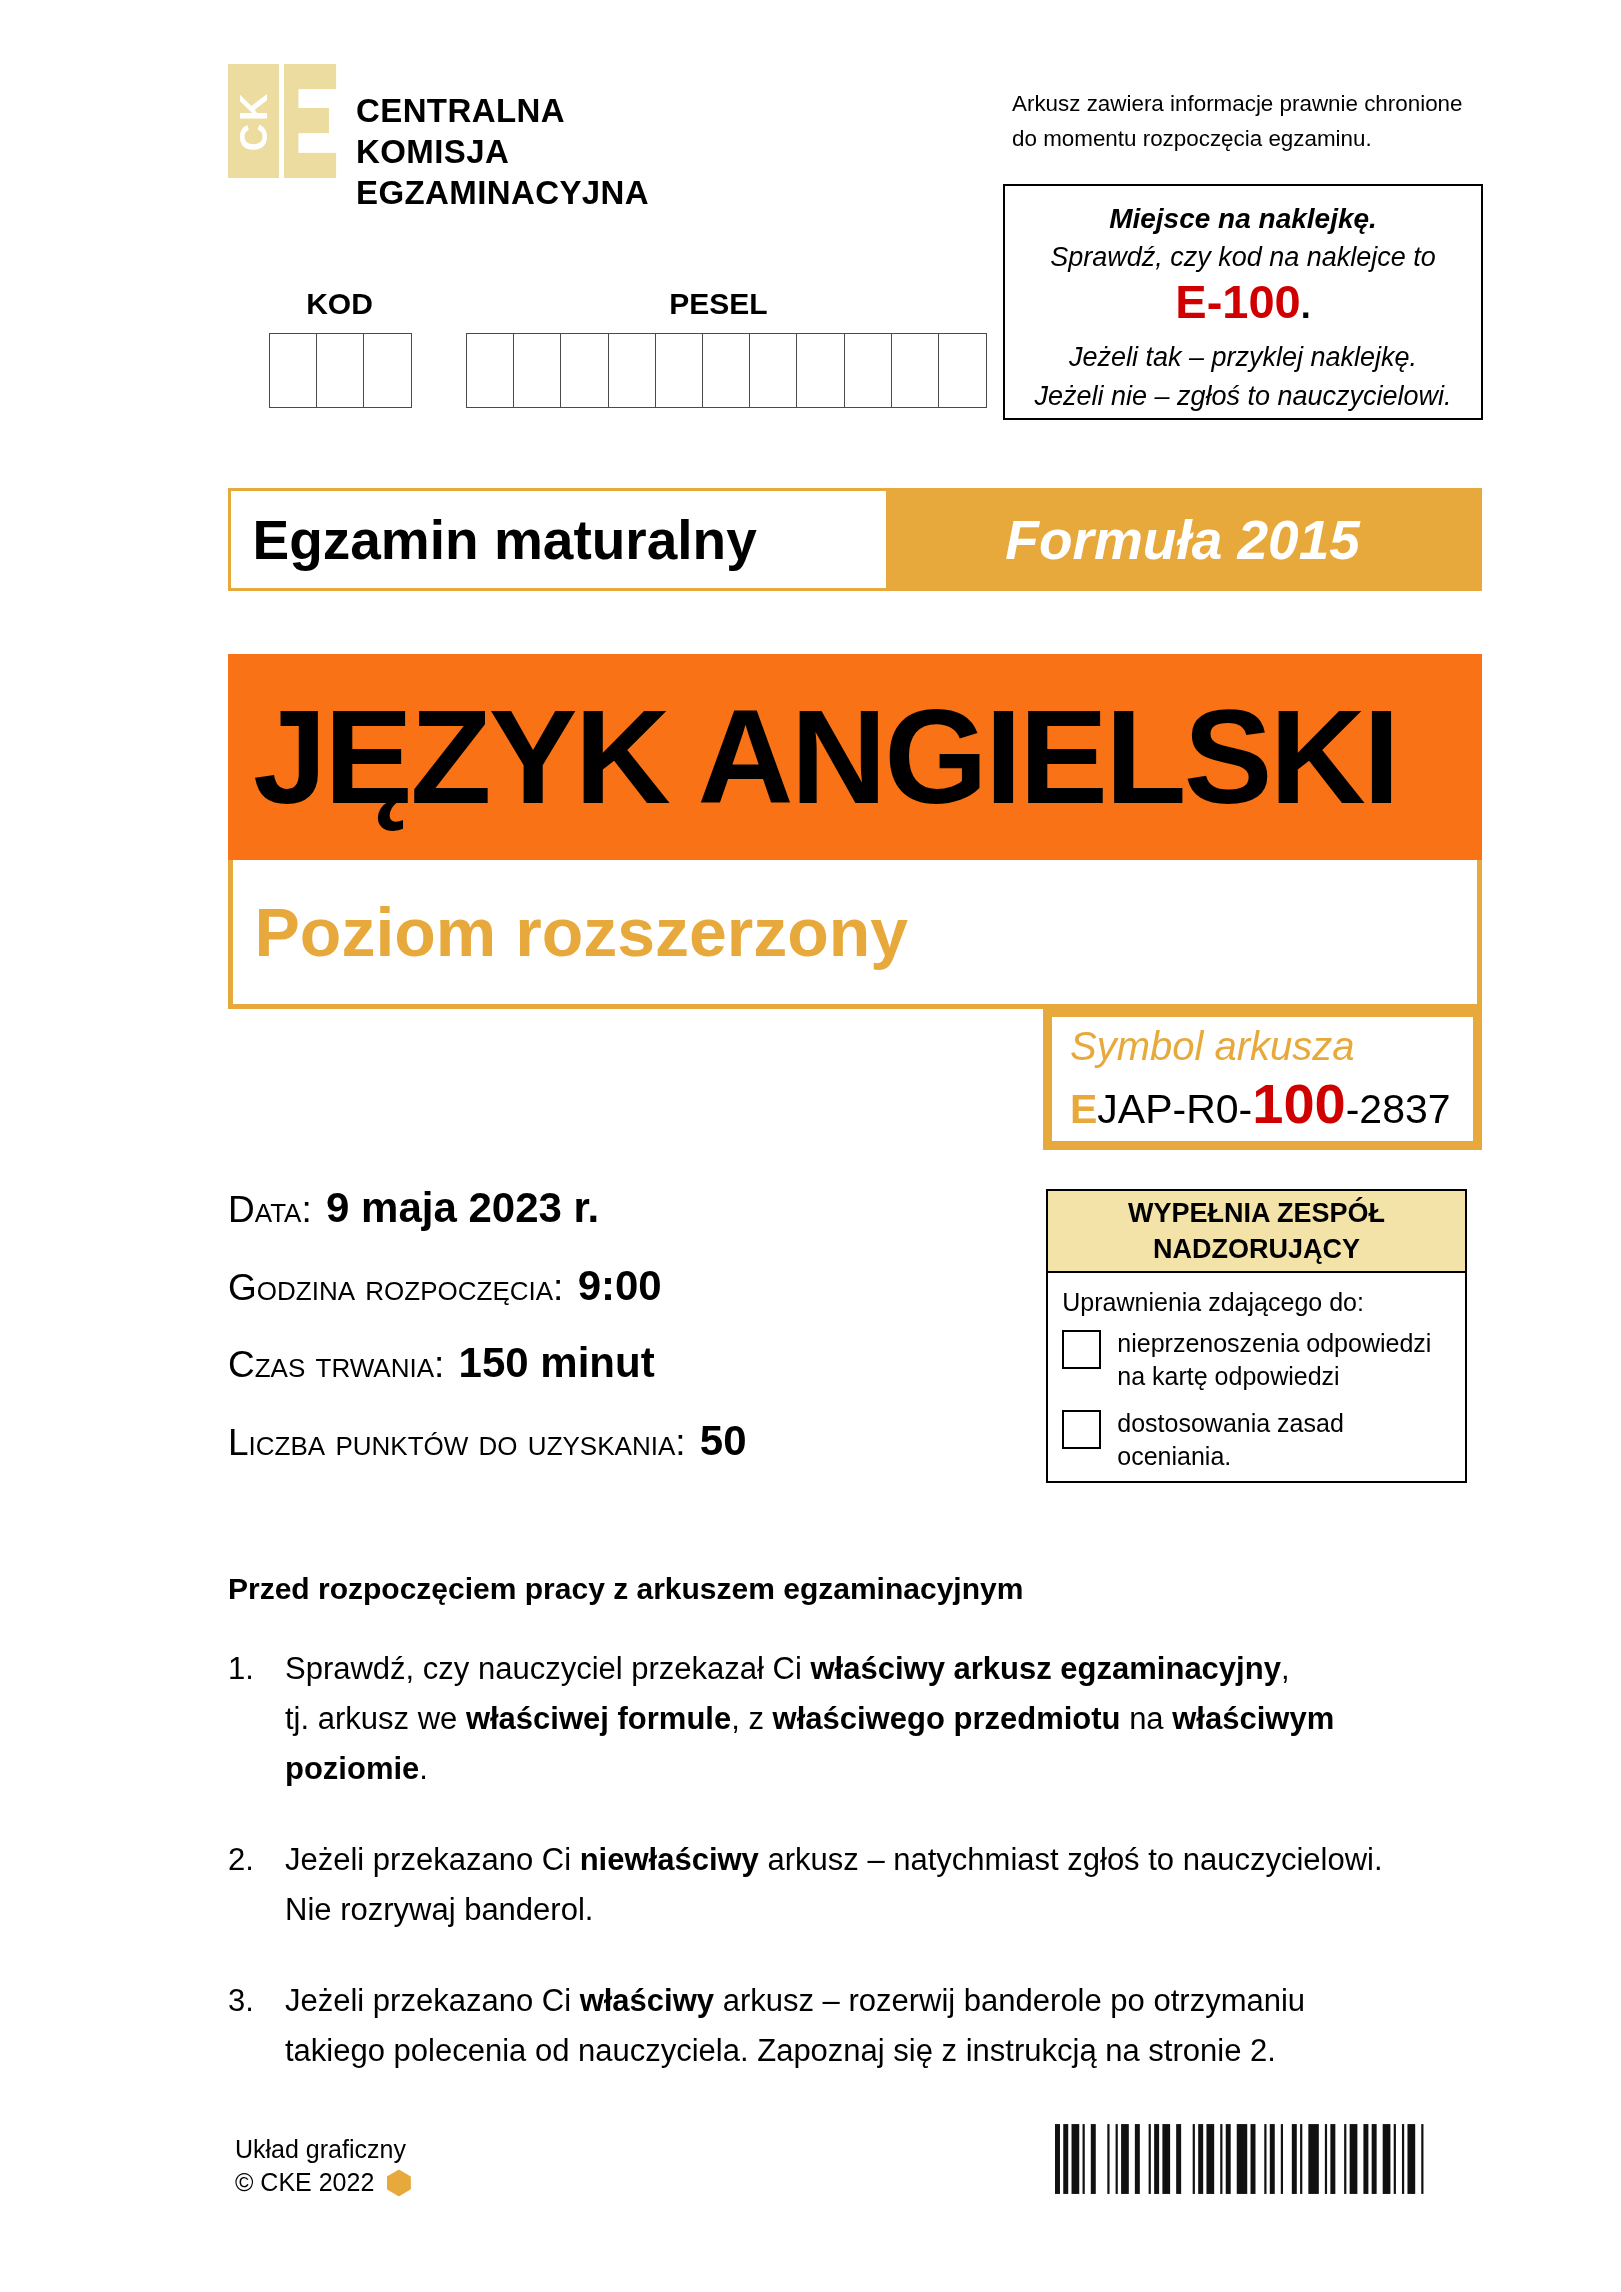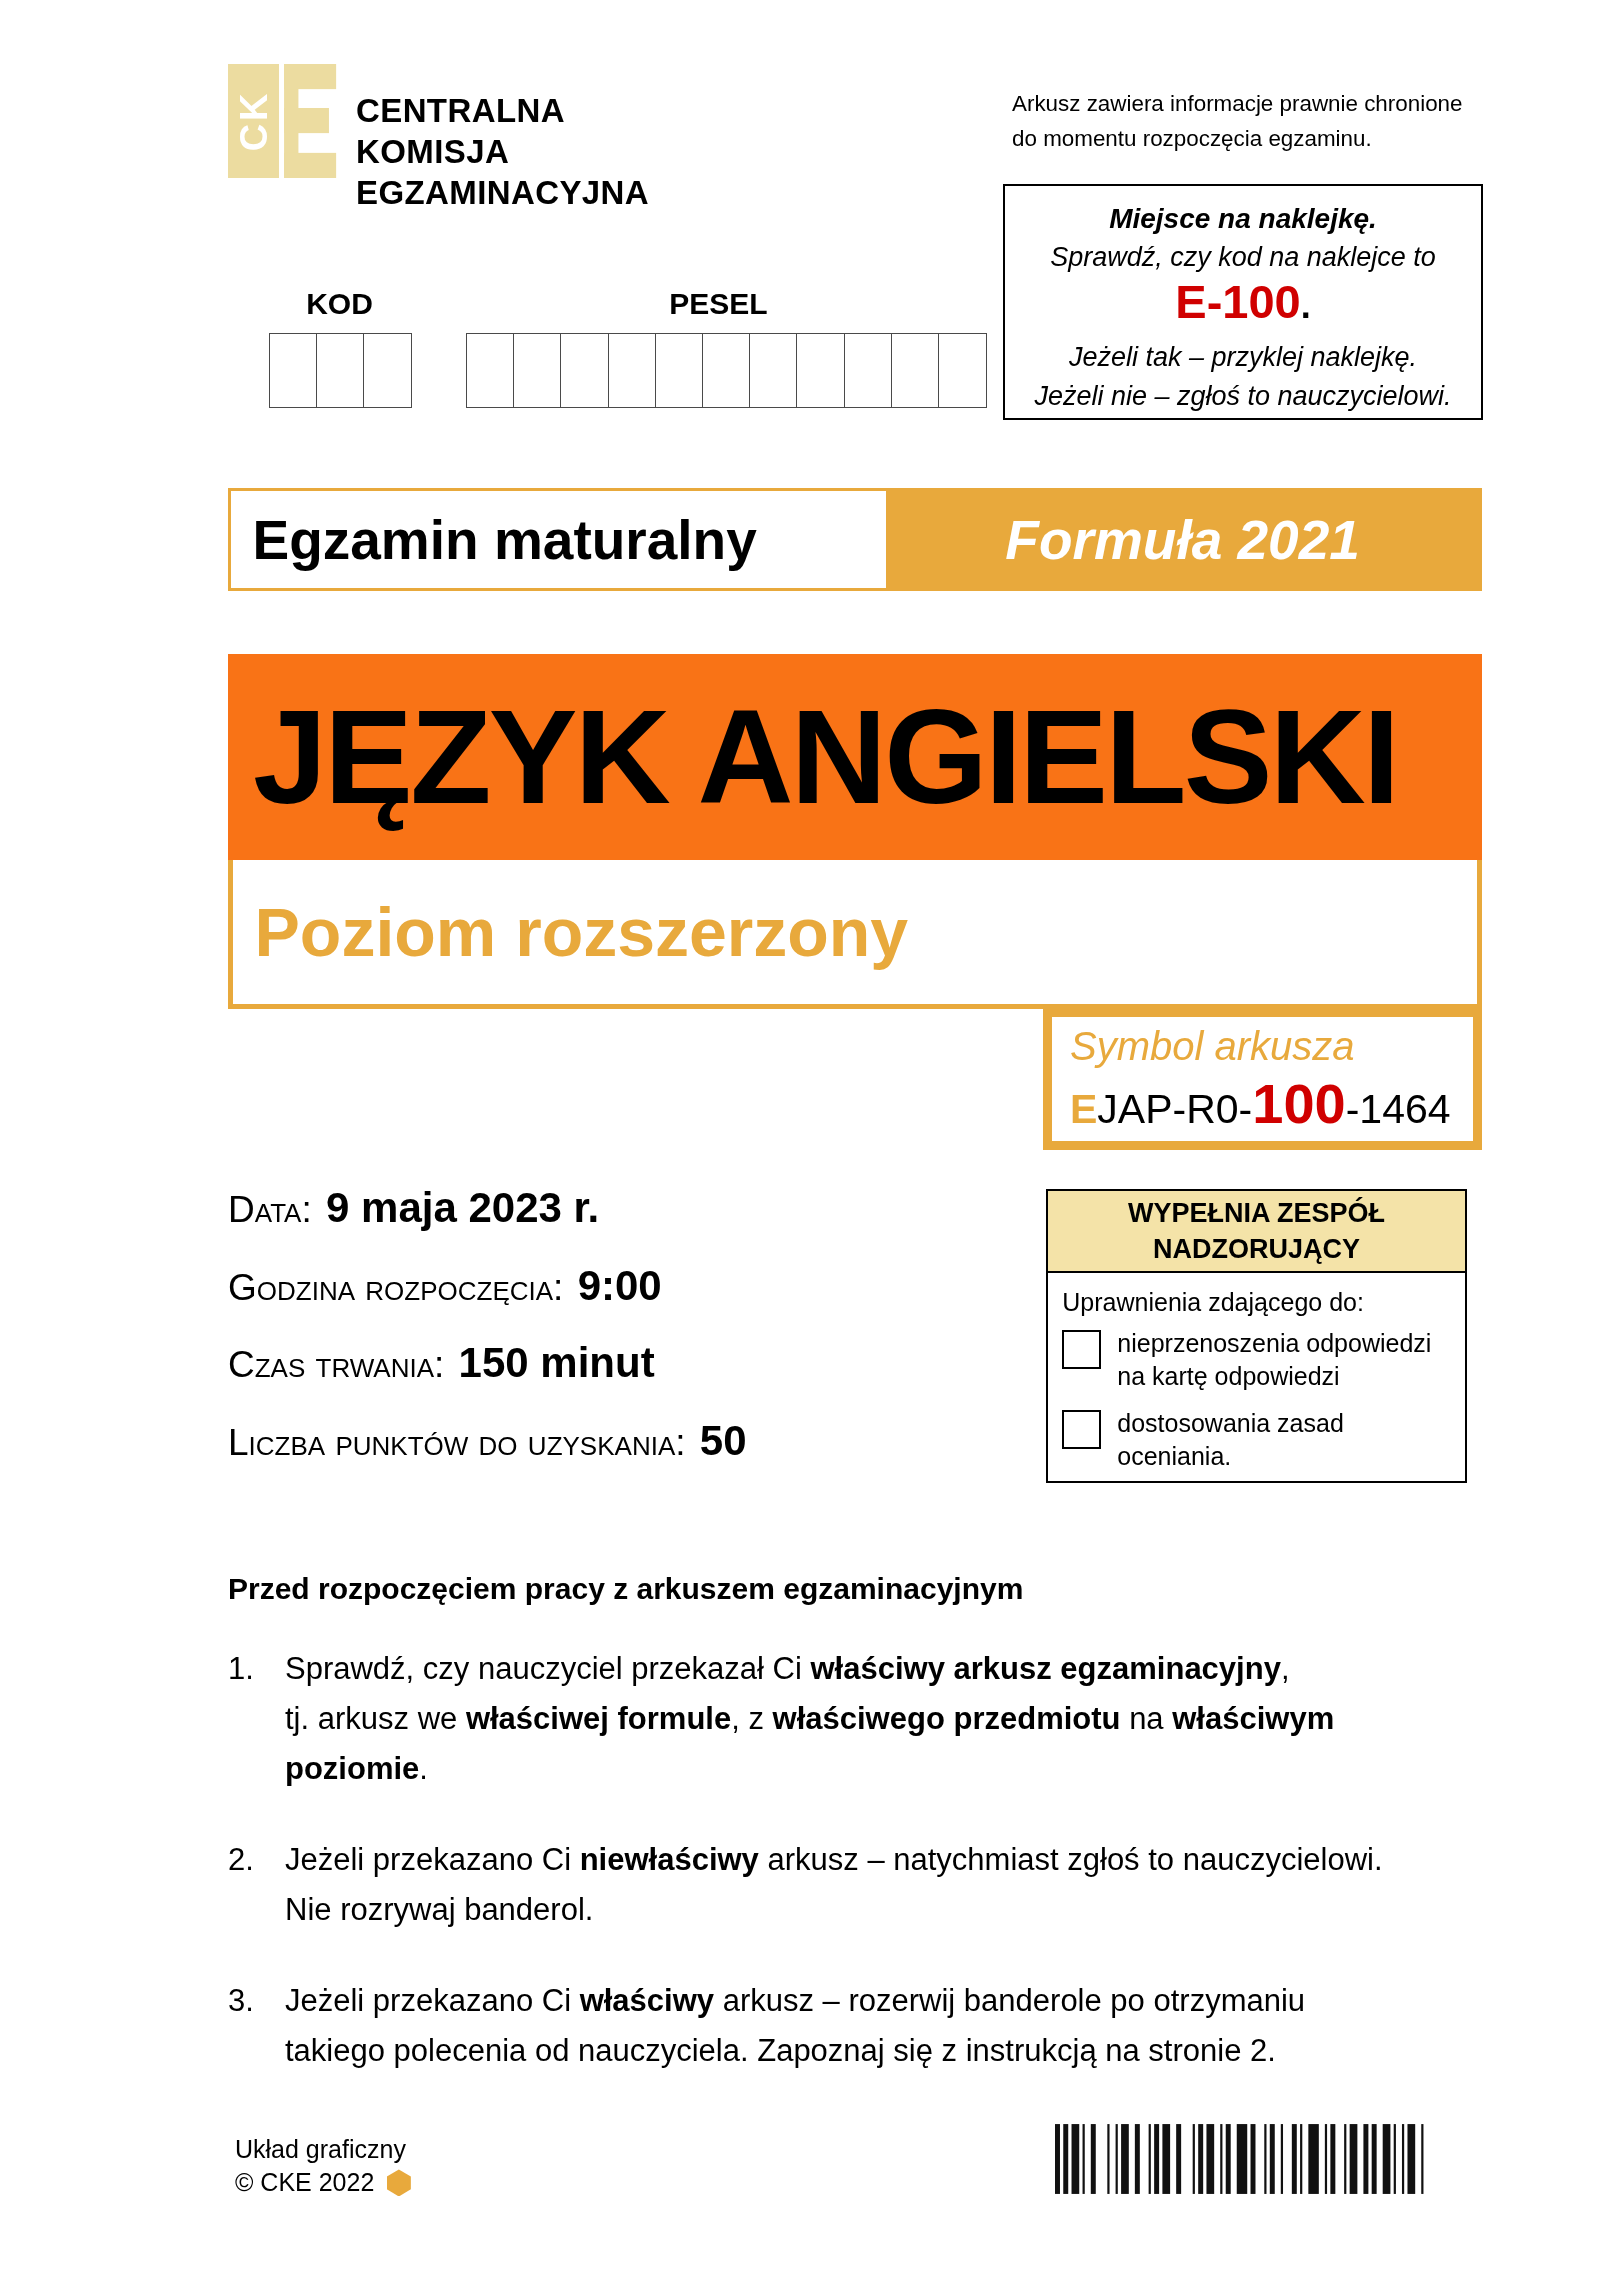"Formuła 2021" div.banner-right { text: 2021 -> 2015 }
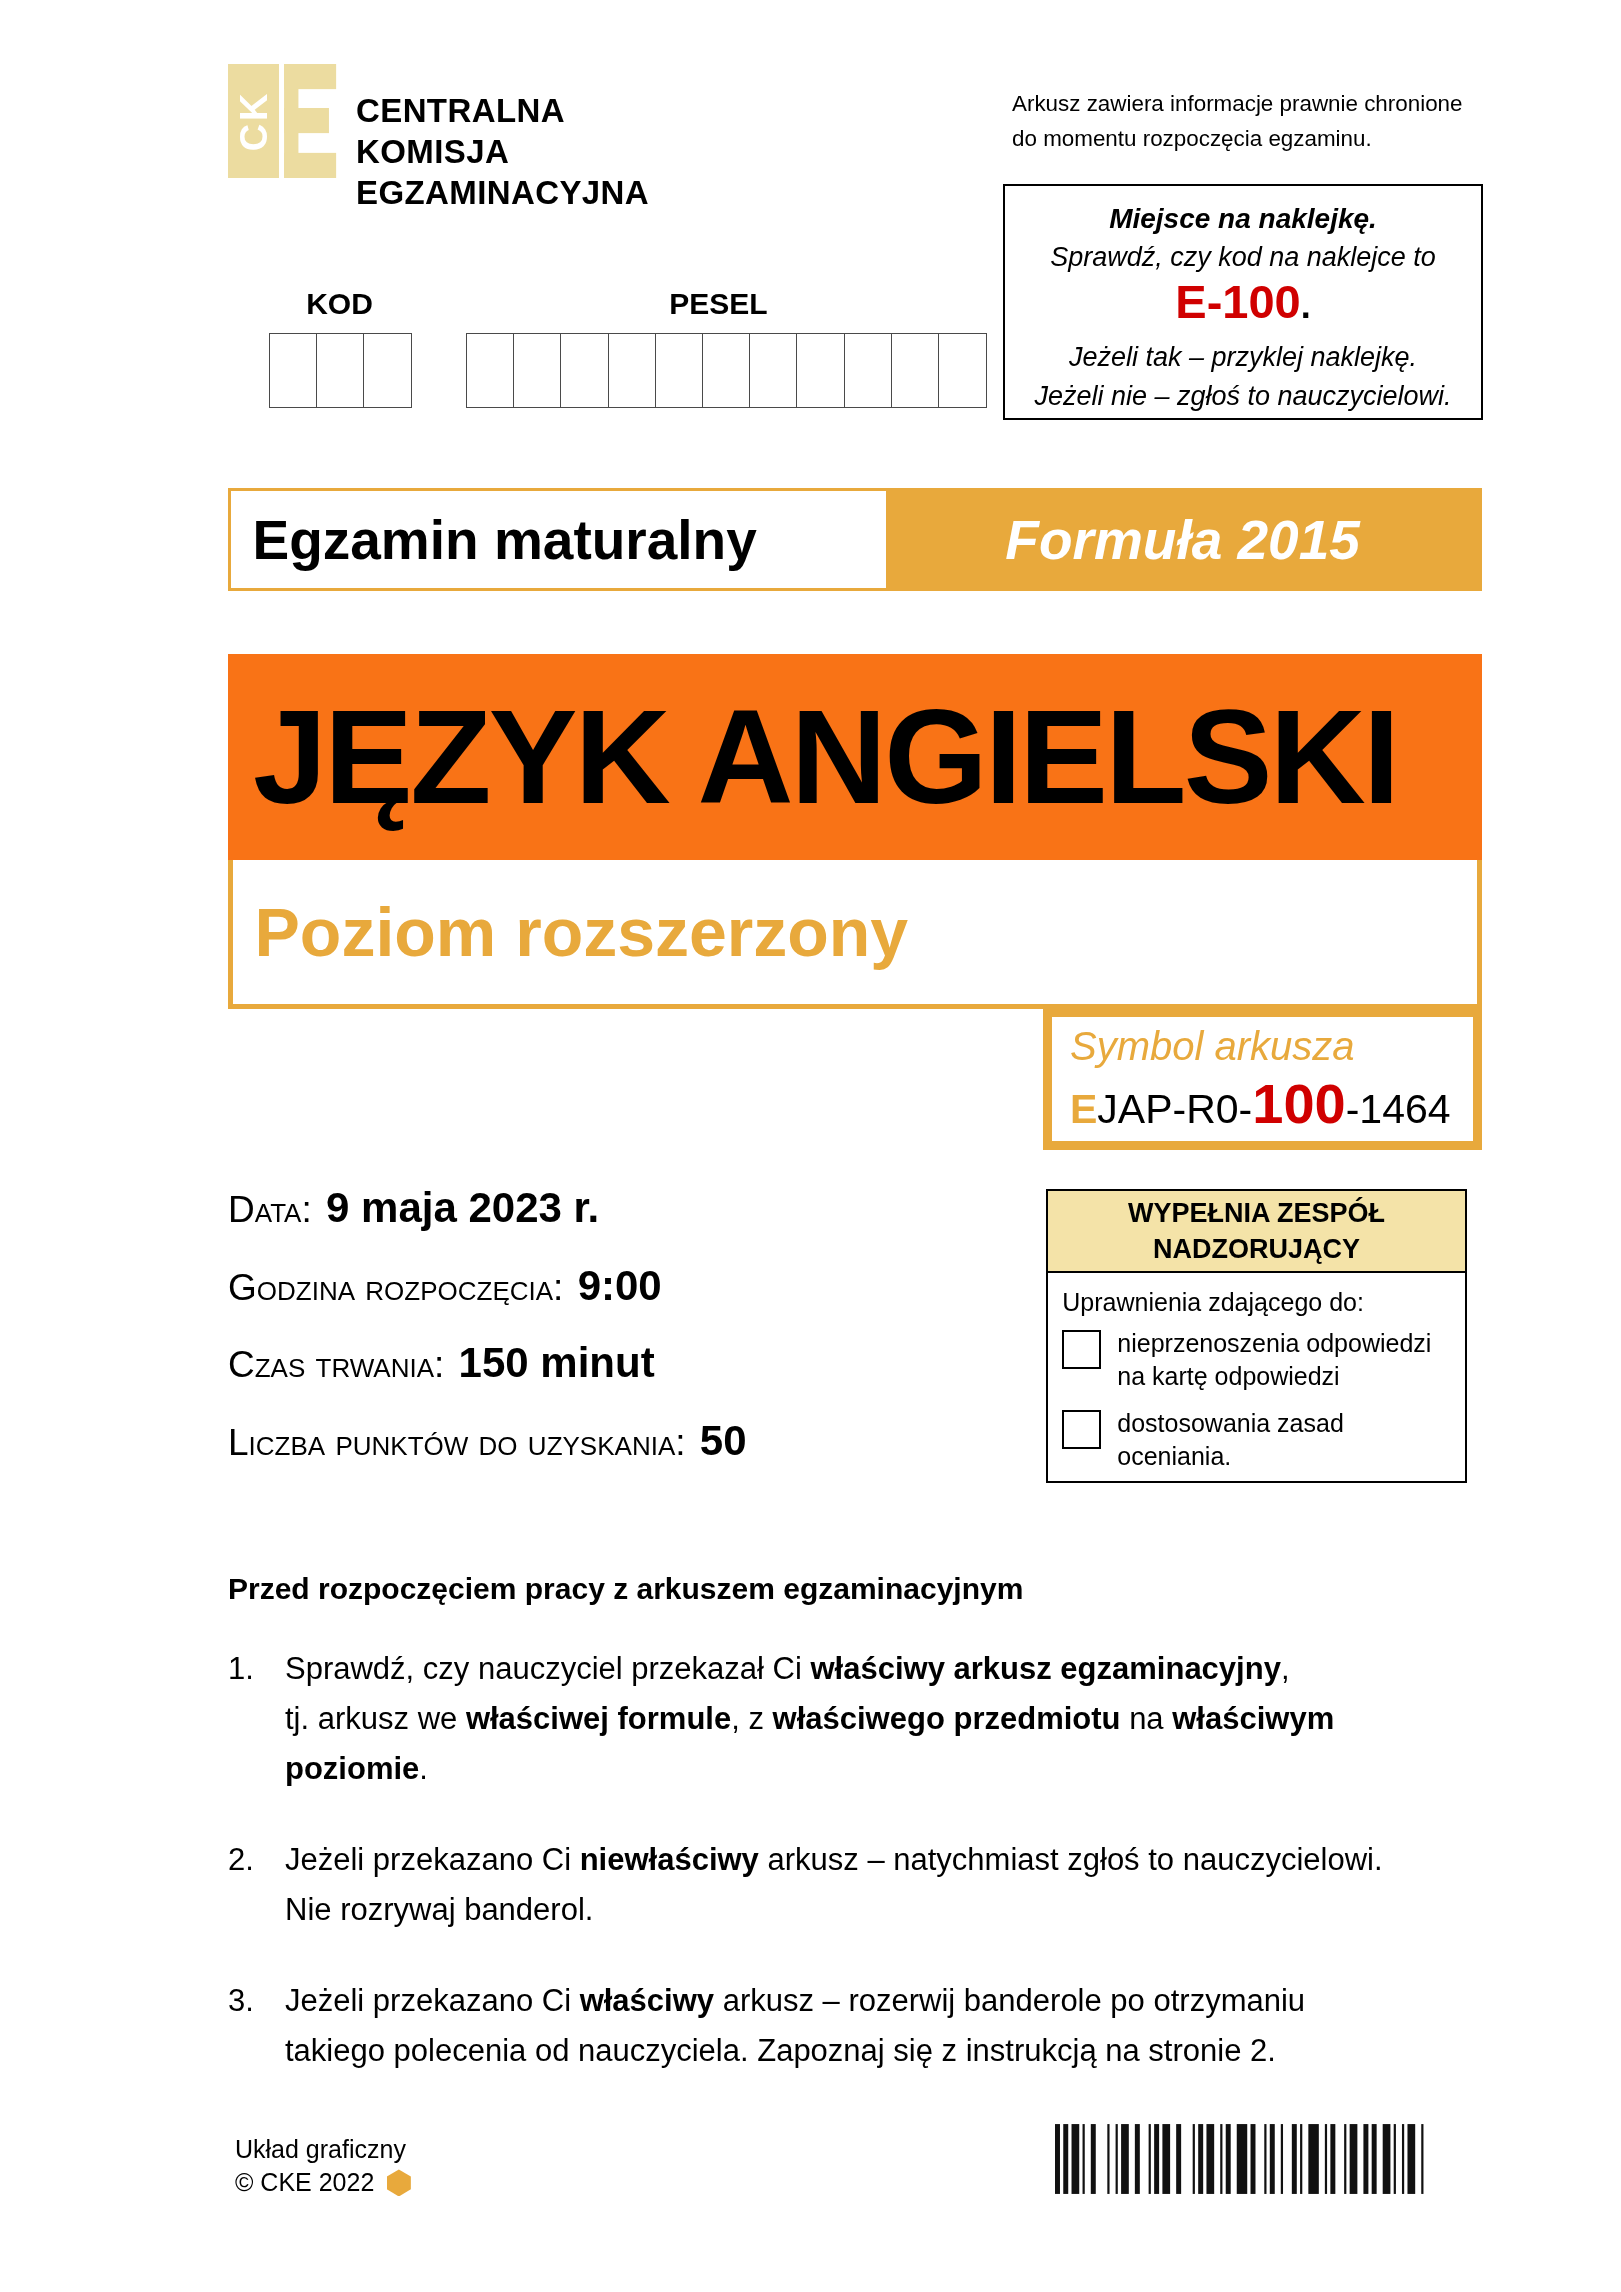"-1464" span.k { text: -1464 -> -2837 }
